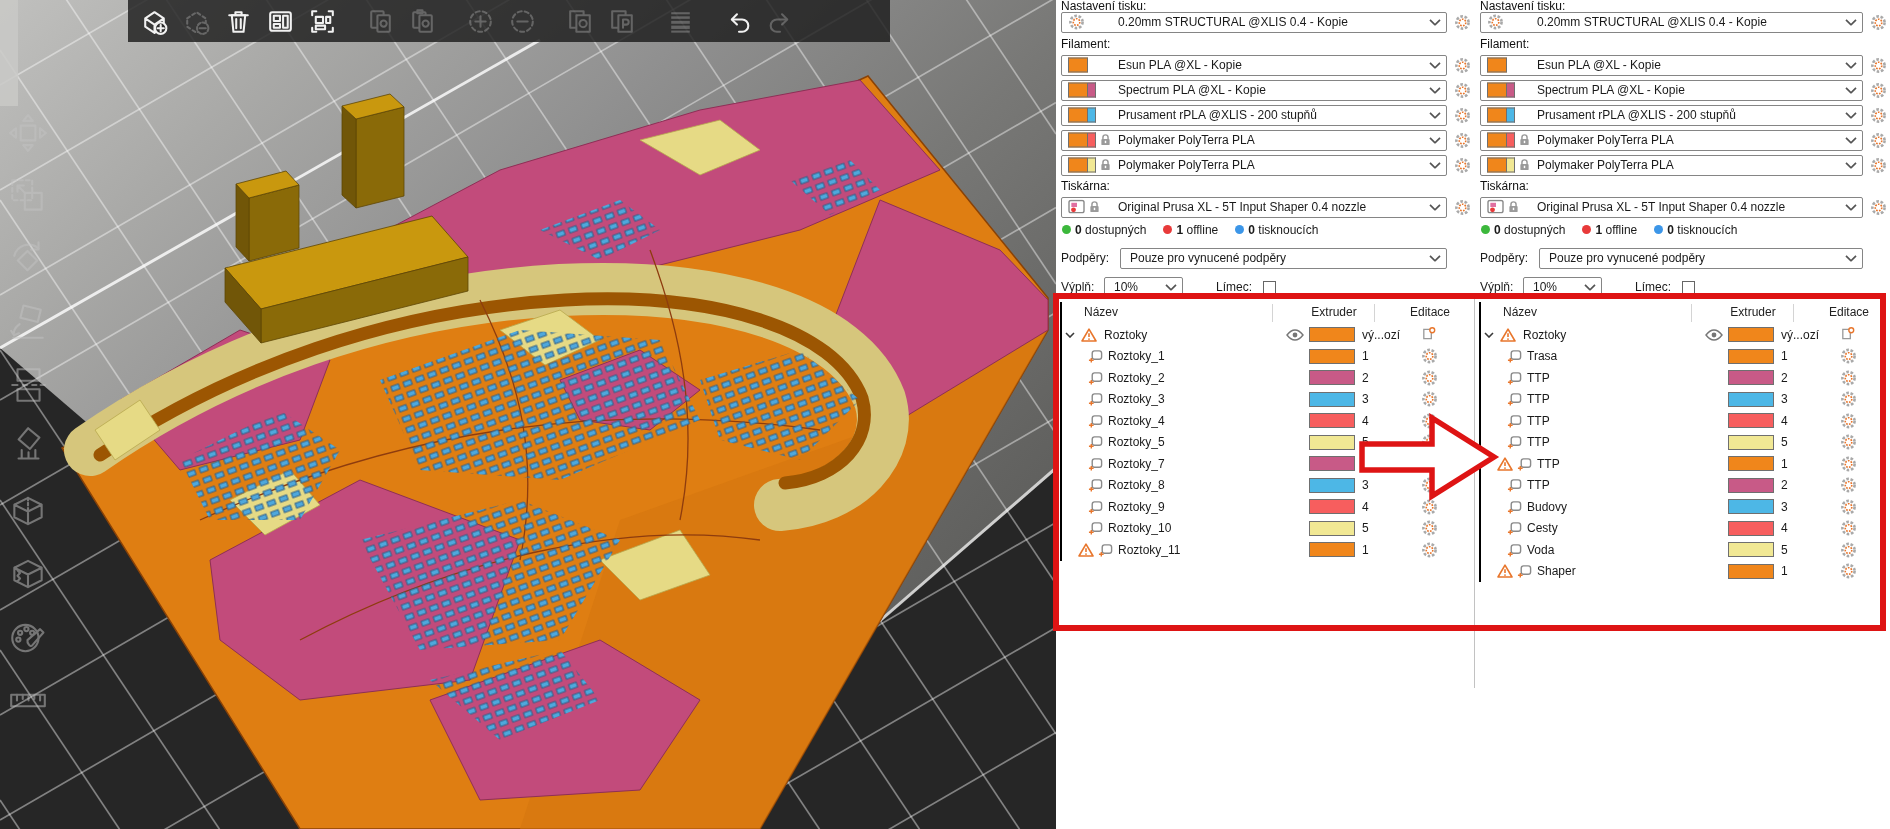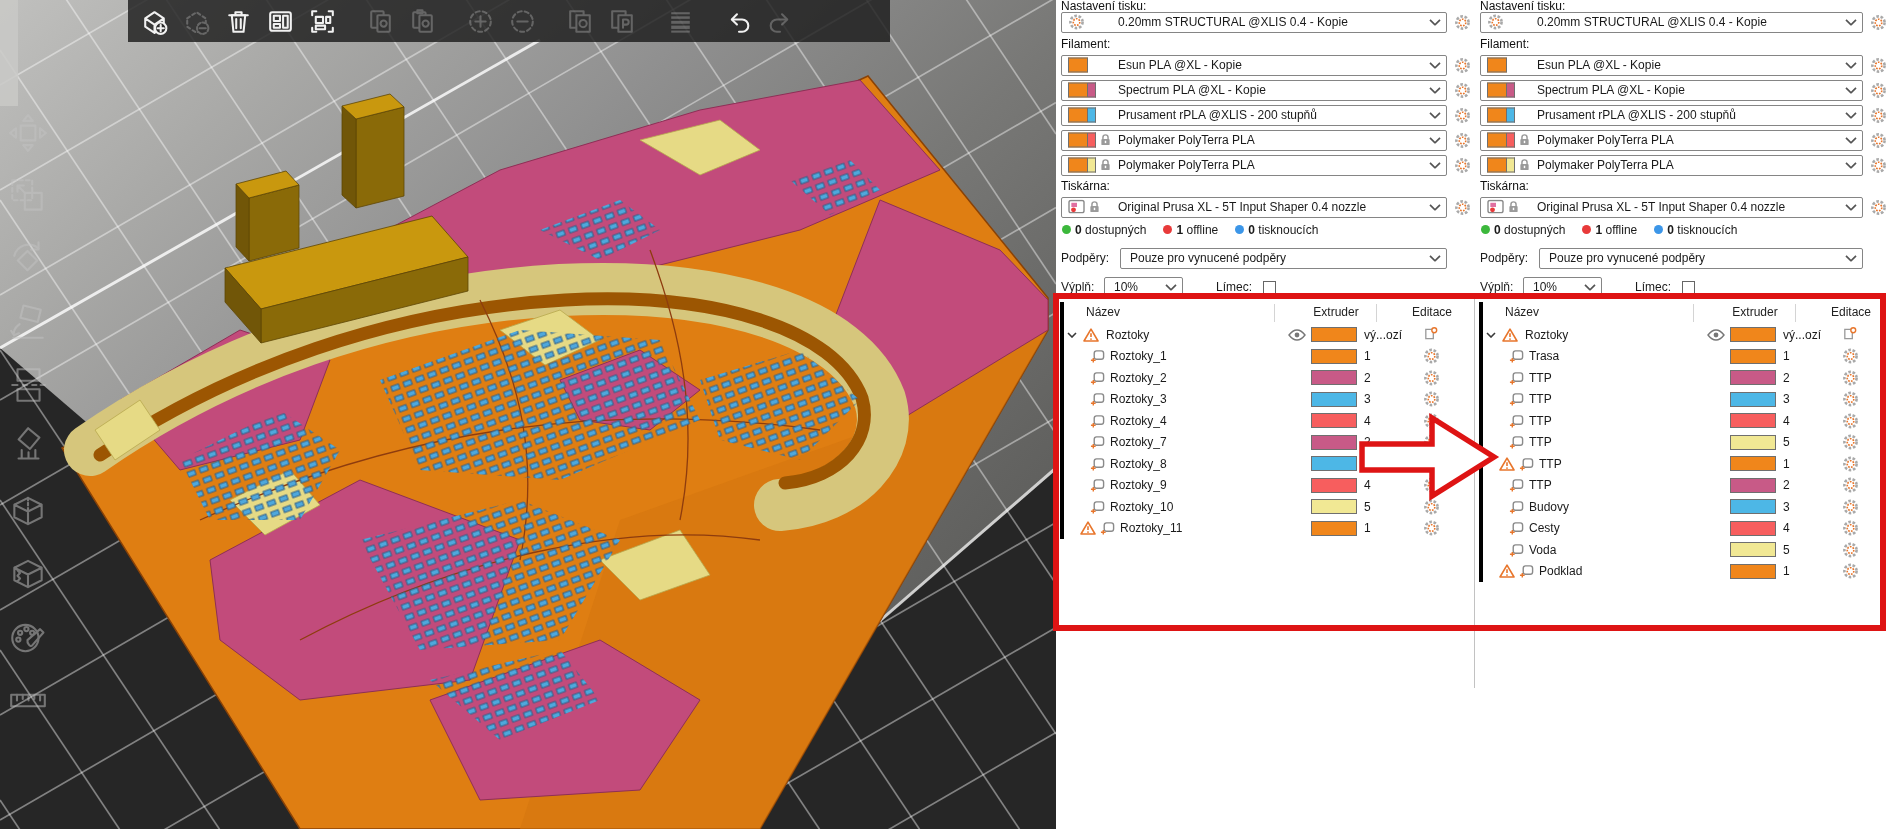"Název" .list { border-left: 4px solid #000000 -> 2px solid #000000 }
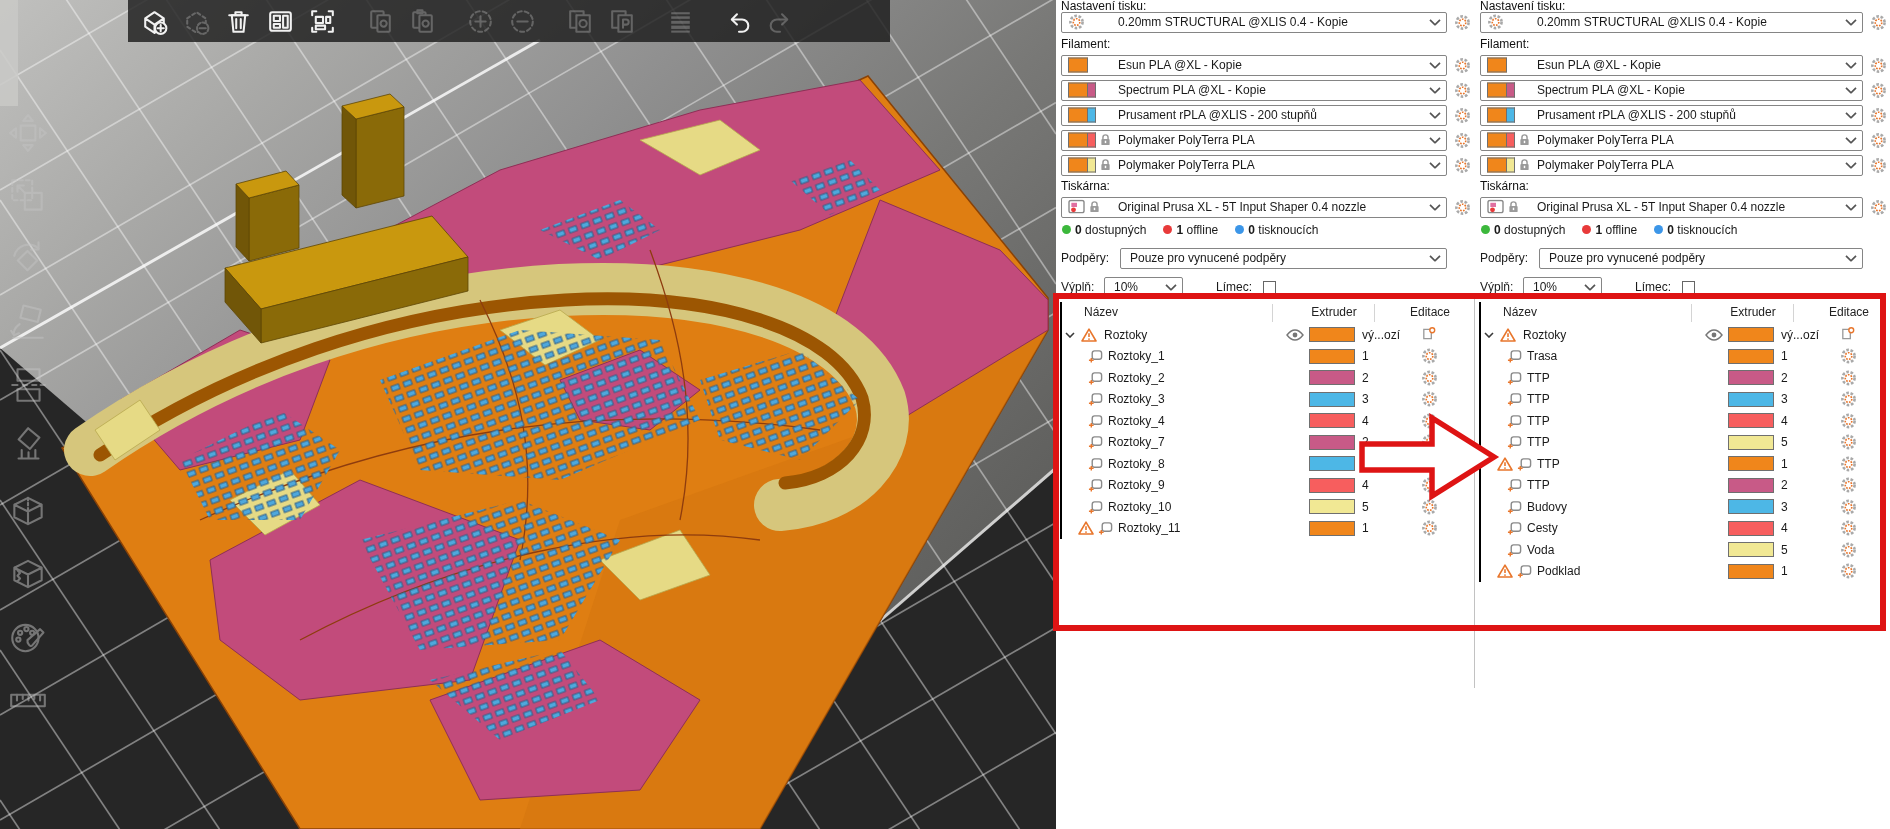"Roztoky_5" div.lrow { html: none -> <div> <span><svg> <rect></rect> <path></path> </svg></span> <span>Roztoky_5</span> <span></span> <span>5</span> <span><svg> <circle></circle> <circle></circle> </svg></span> </div> }
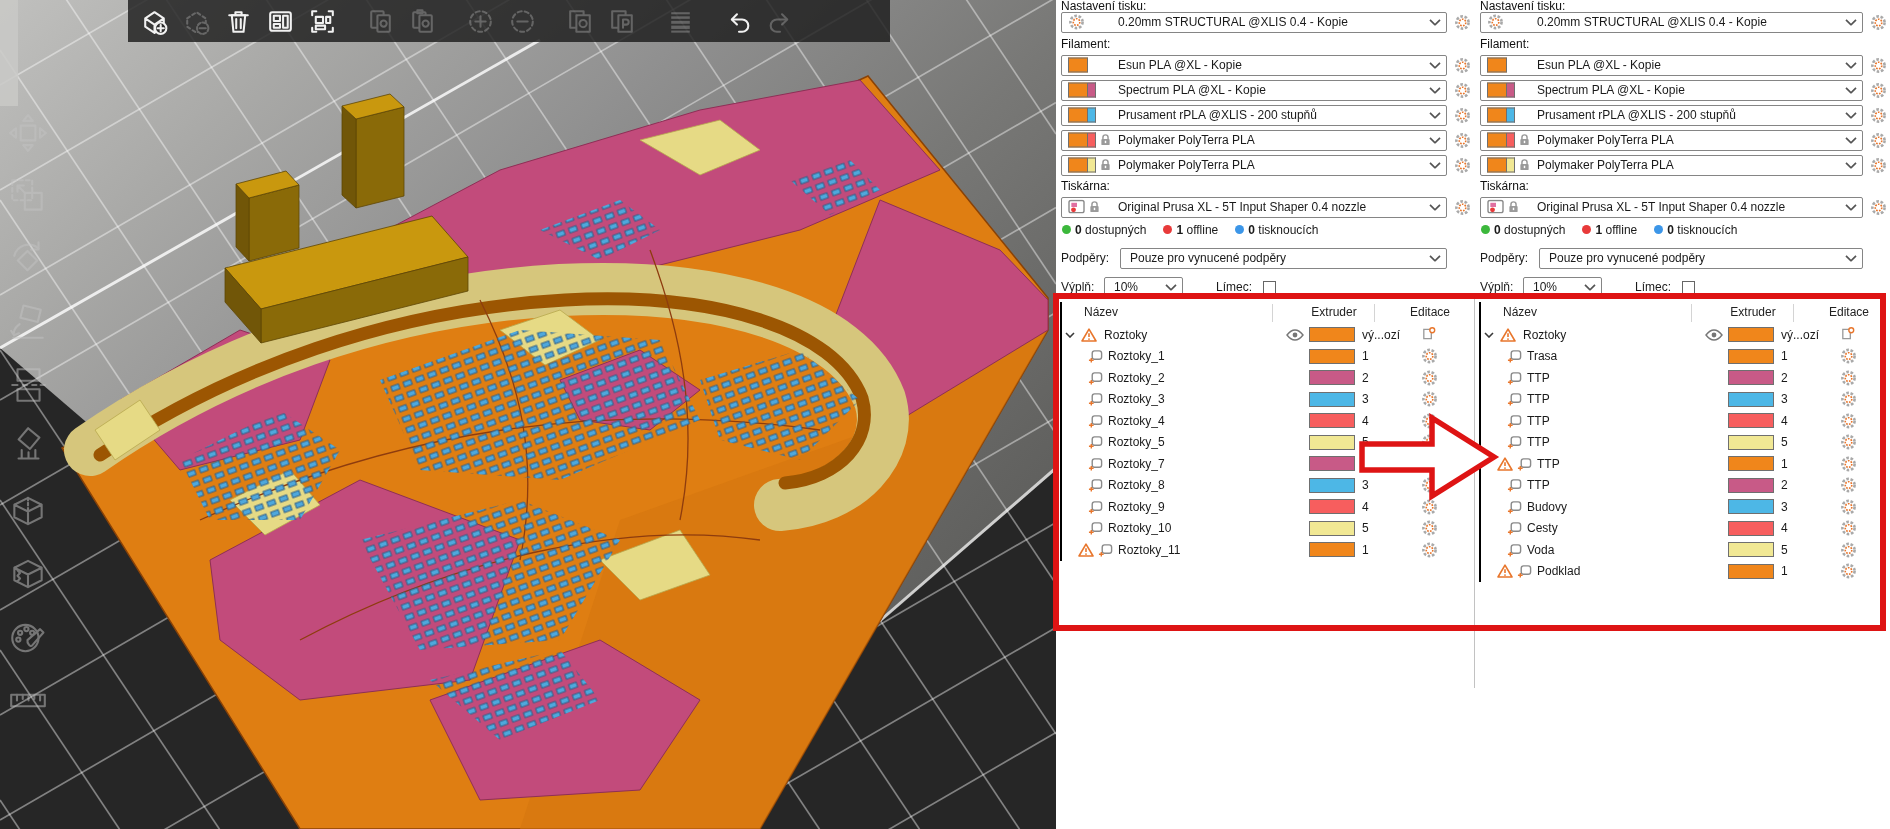"Podklad" span.rname { text: Podklad -> Shaper }
